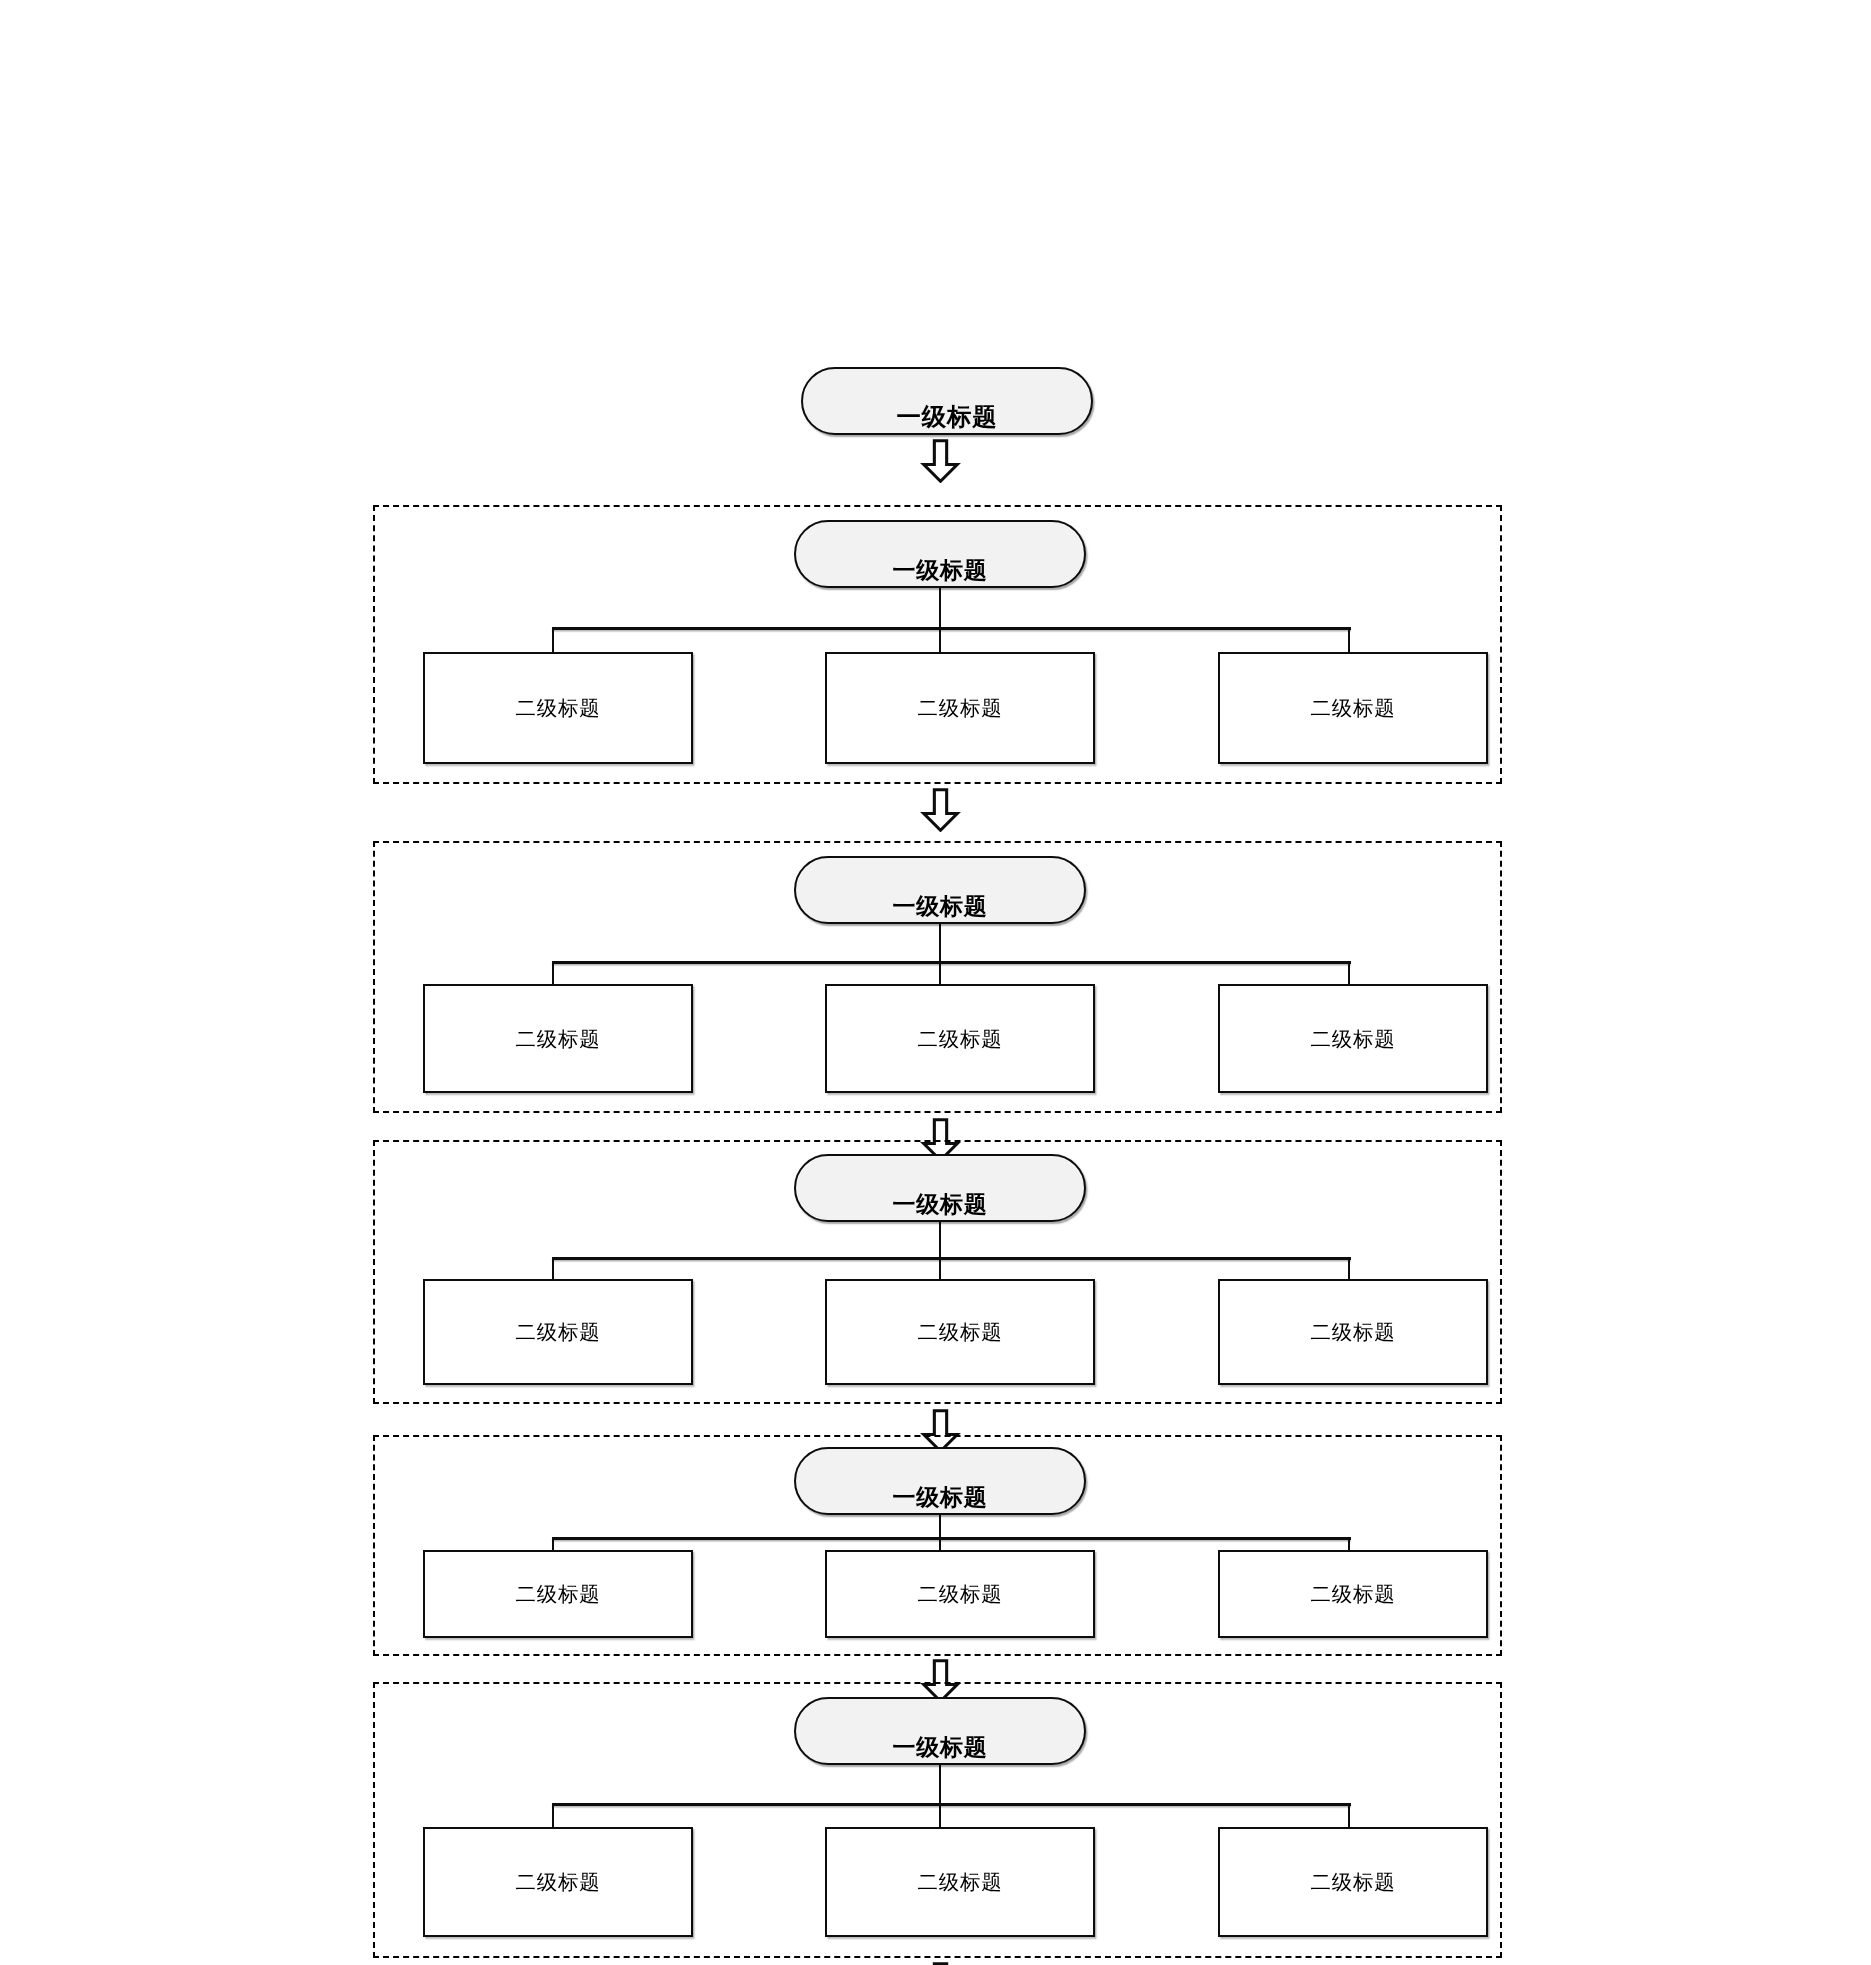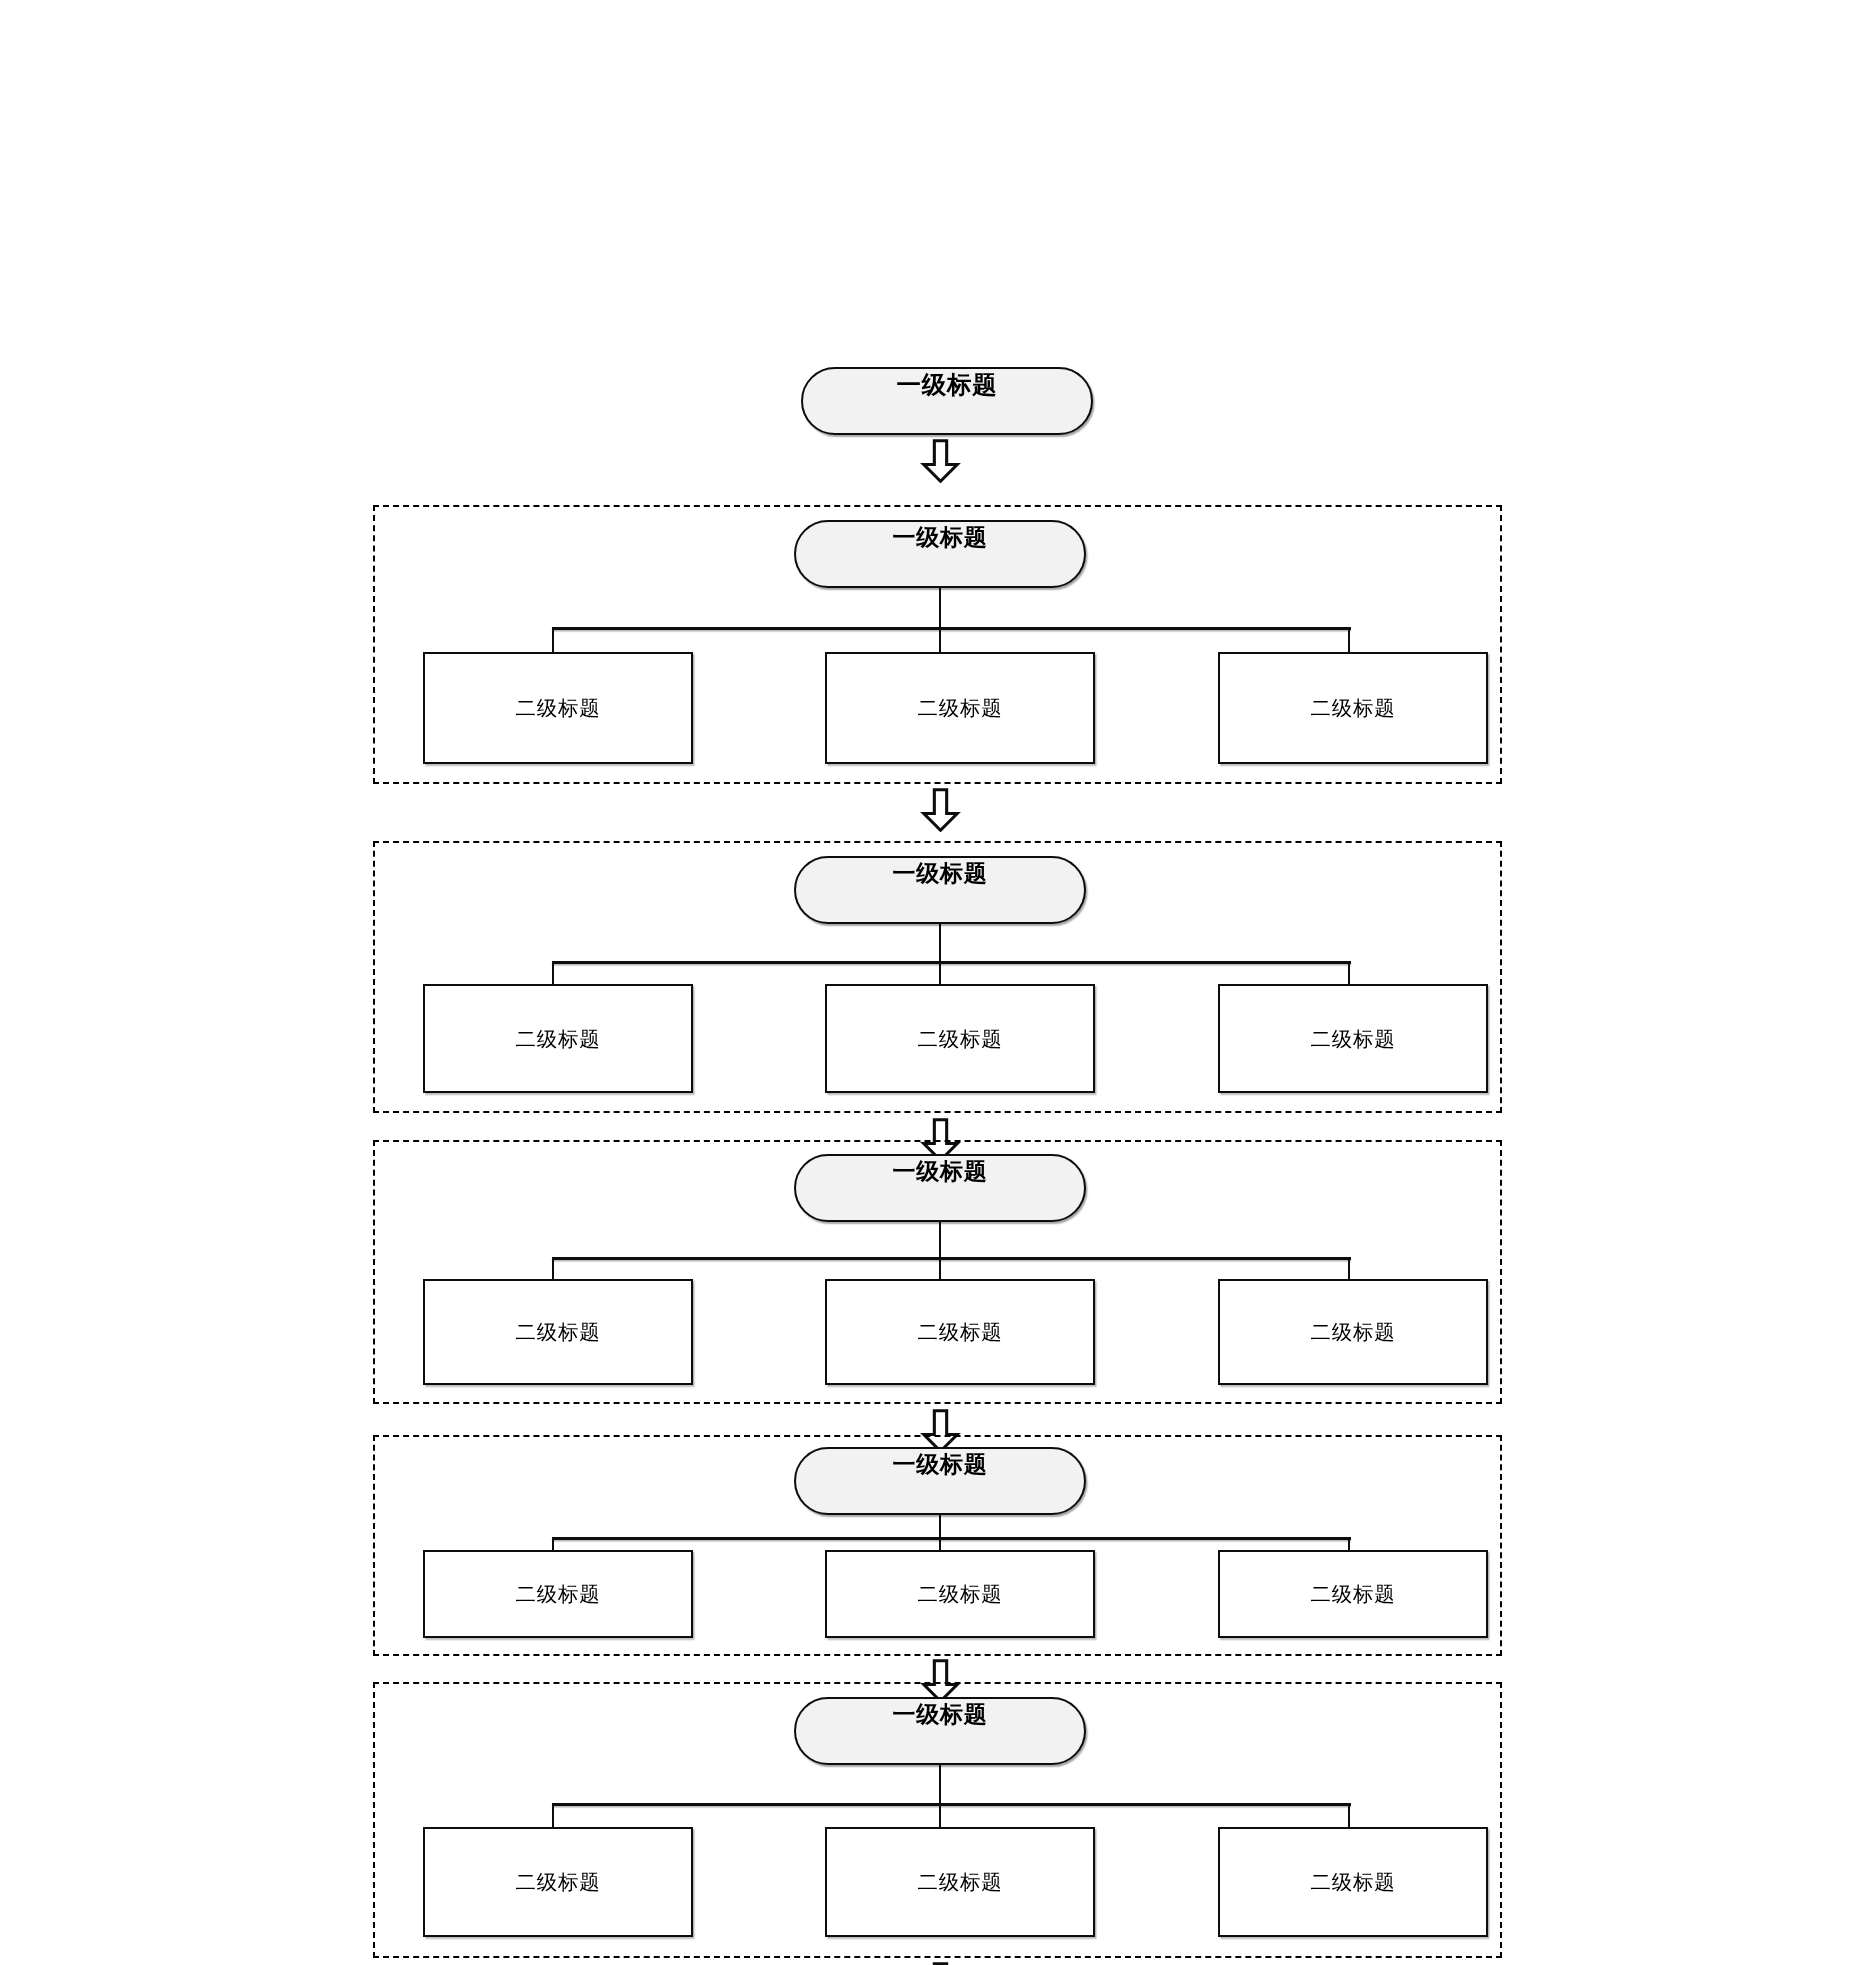"一级标题" .pill { align-items: flex-start -> flex-end }
